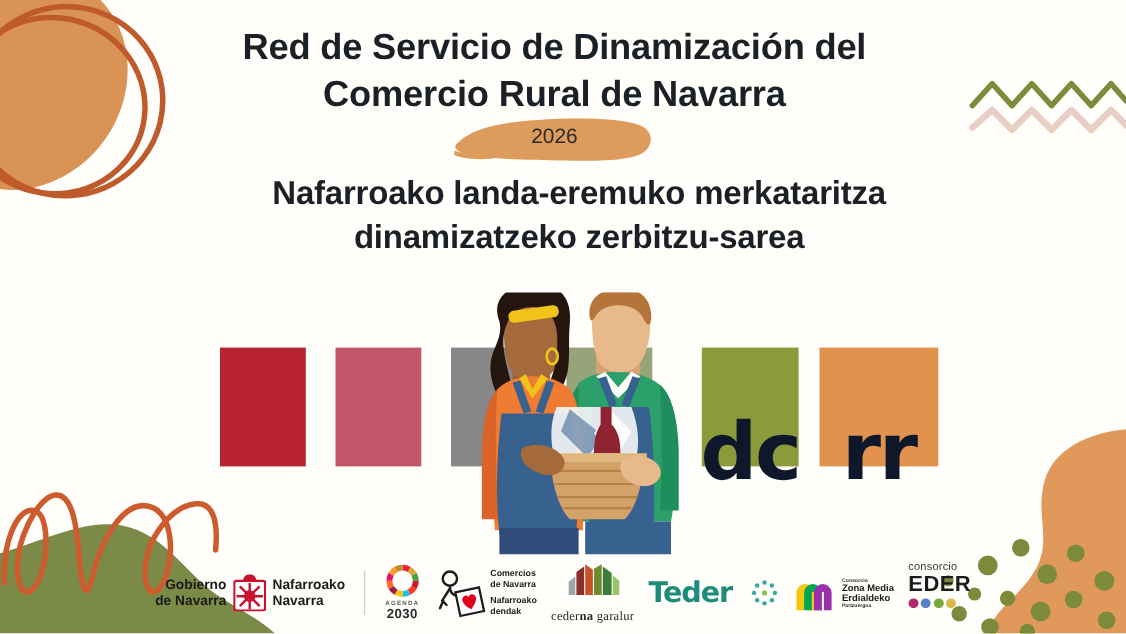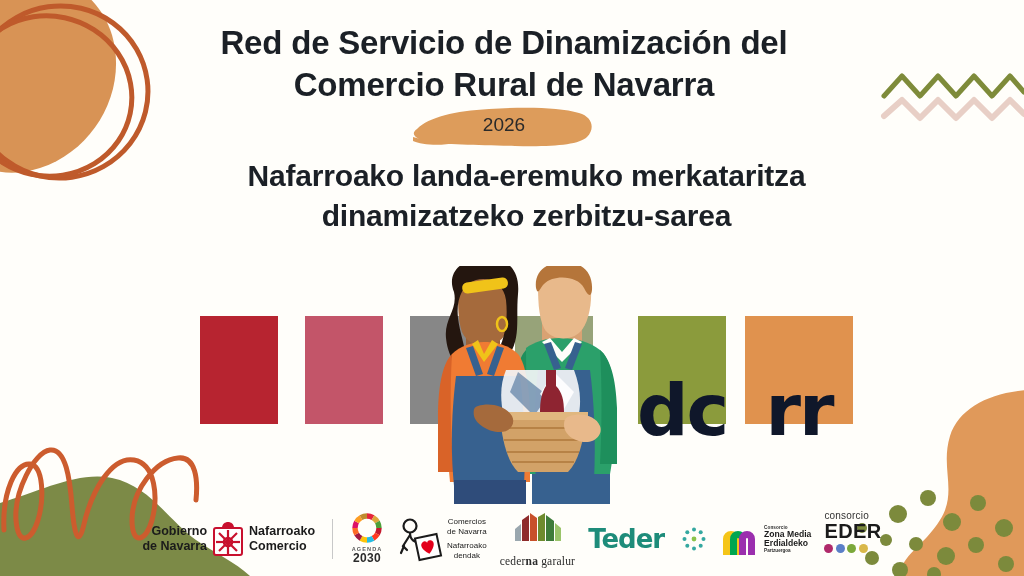"Comercios" .com-txt { font-weight: 400 -> 700; text-align: center -> none }
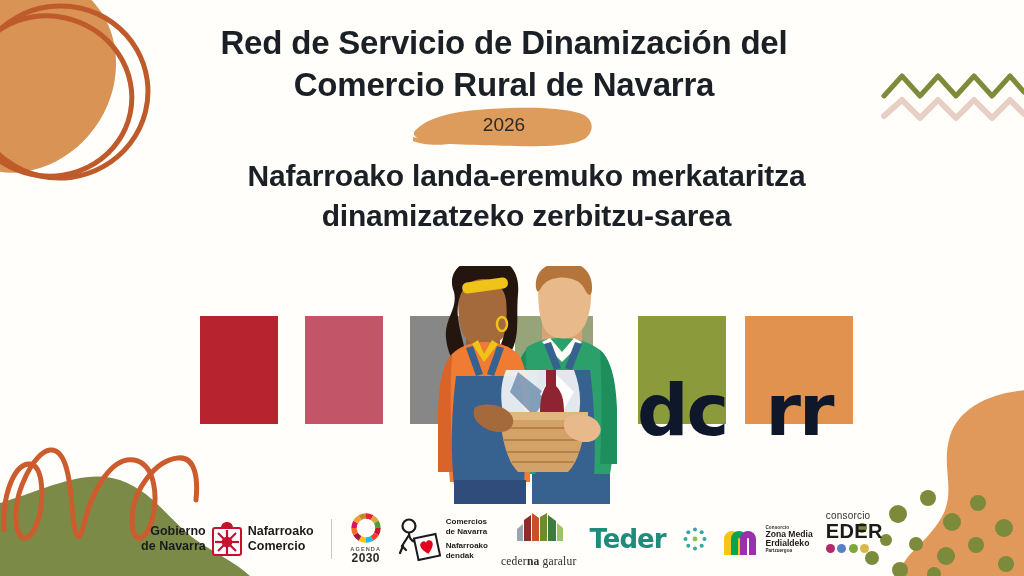"Comercio" div { text: Comercio -> Navarra }
